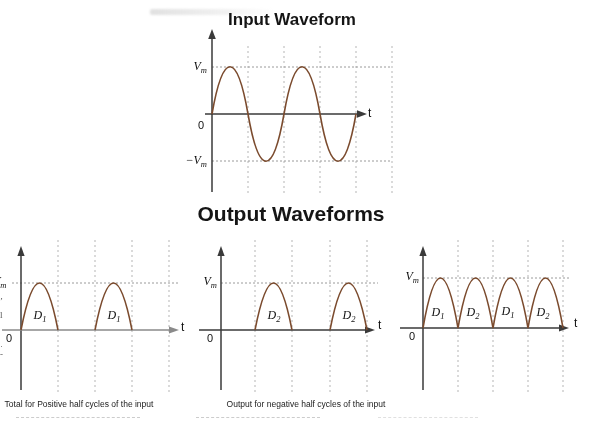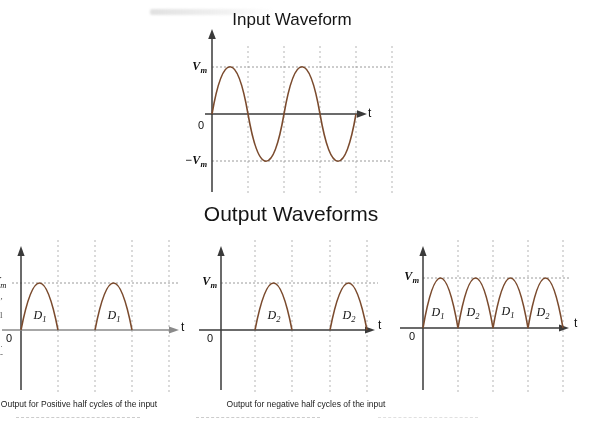"Input Waveform" .title { font-weight: 400 -> 700 }
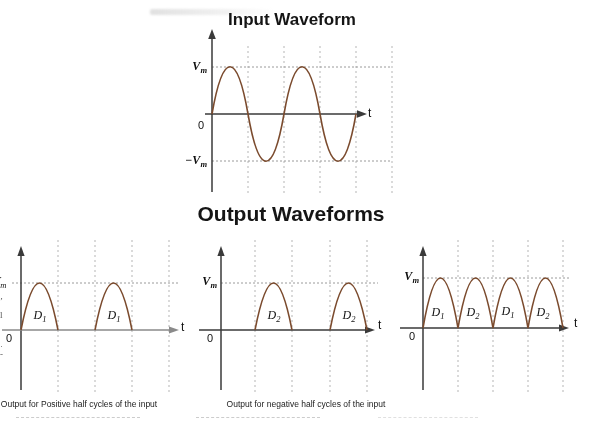"Vm" .ml.ra { font-weight: bold -> none }
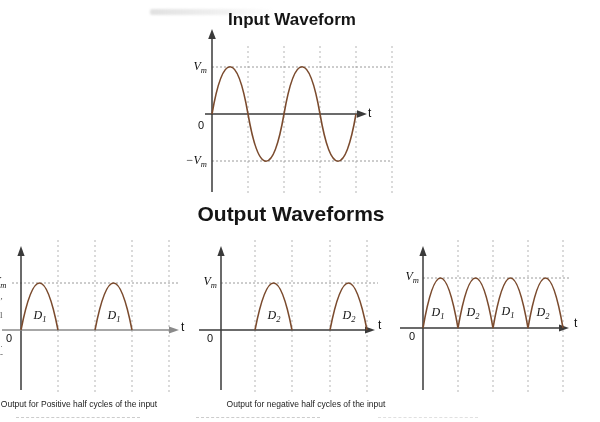"Output for Positive half cycles" div.caption { text: Output -> Total }
